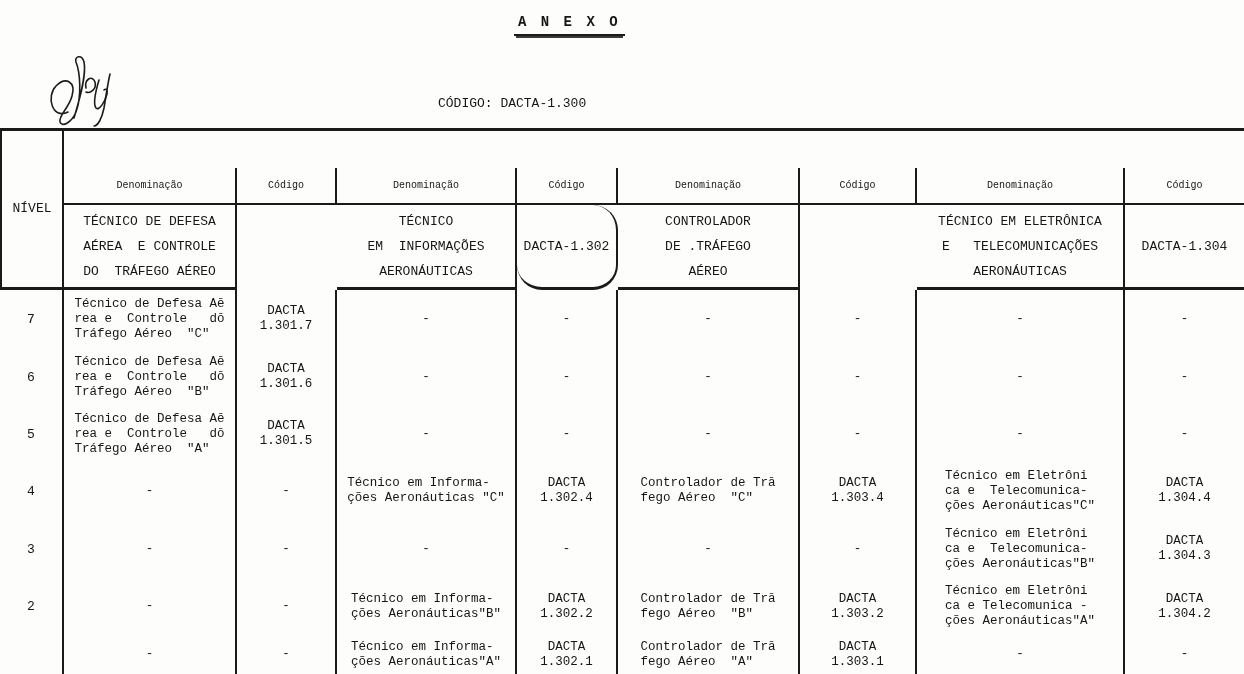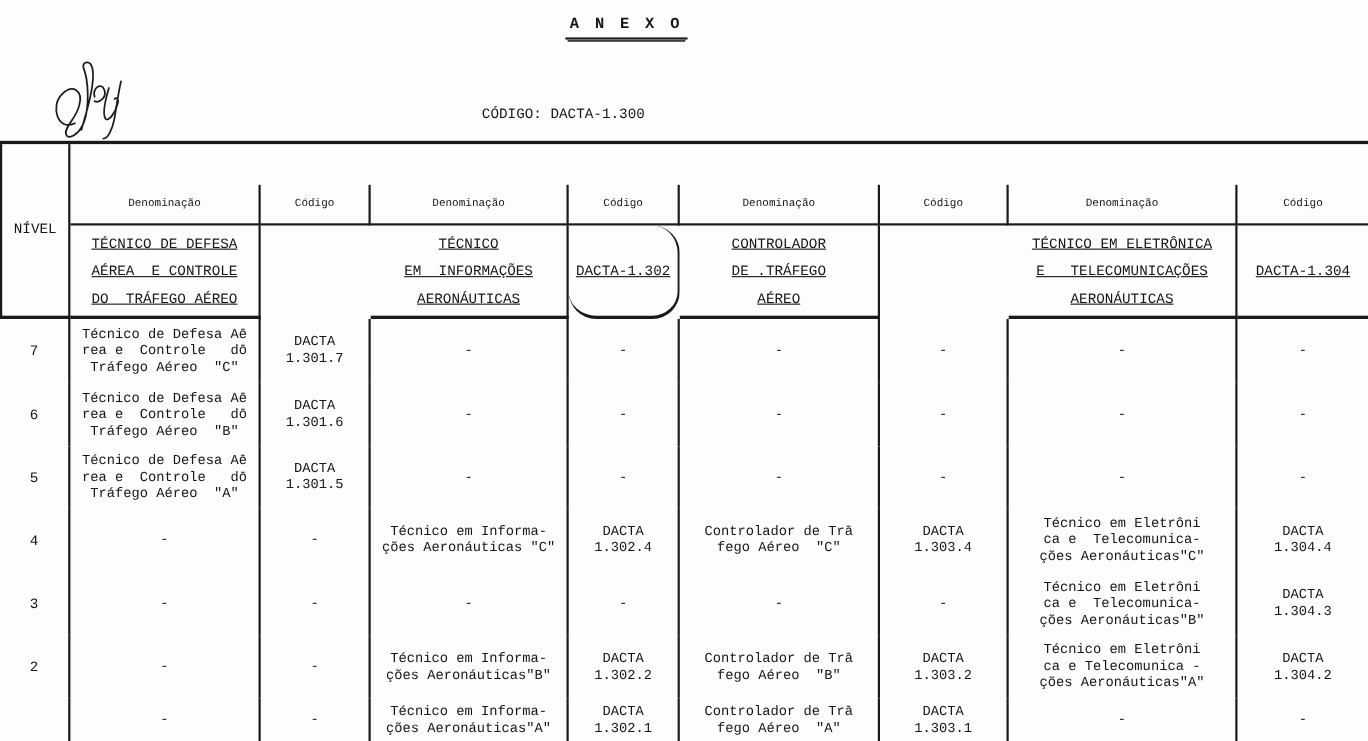"TÉCNICO DE DEFESA" .grp { text-decoration: underline -> none }
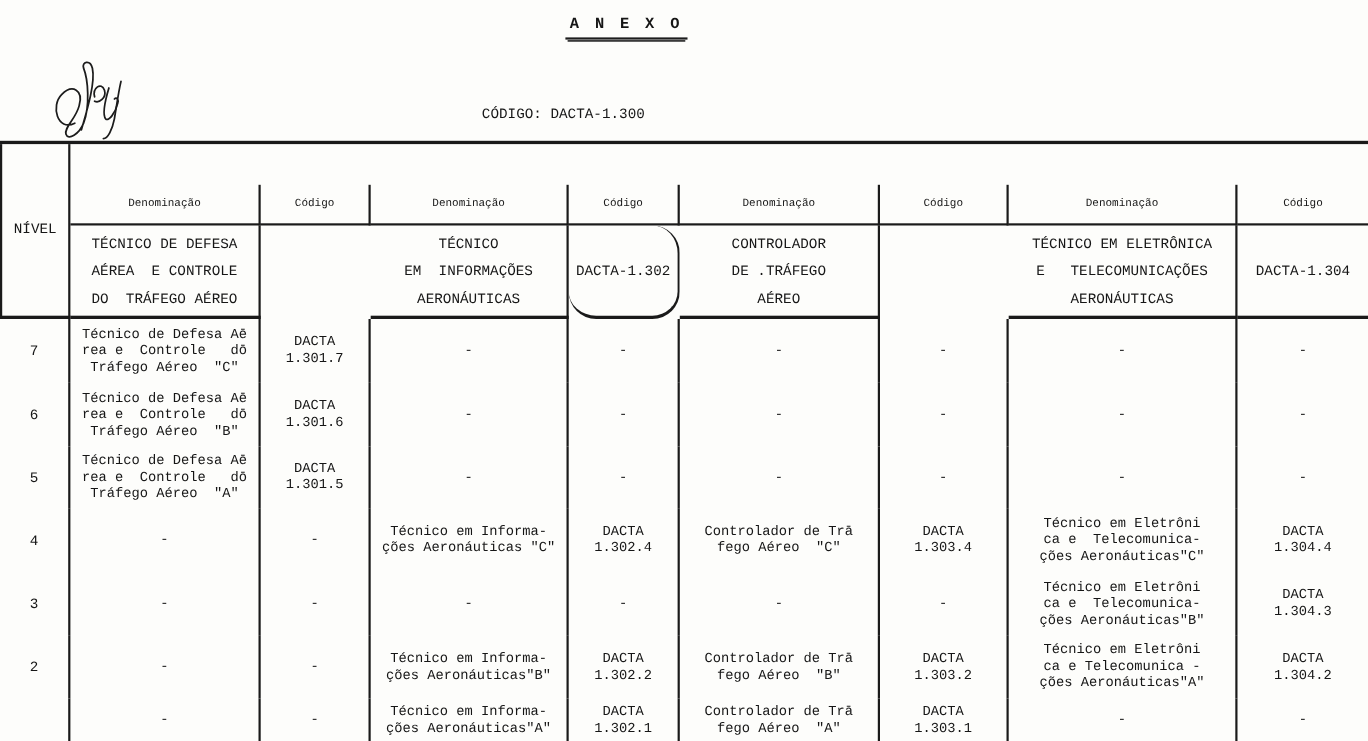"Técnico de Defesa Aē" .cell .blk { text-align: center -> left }
